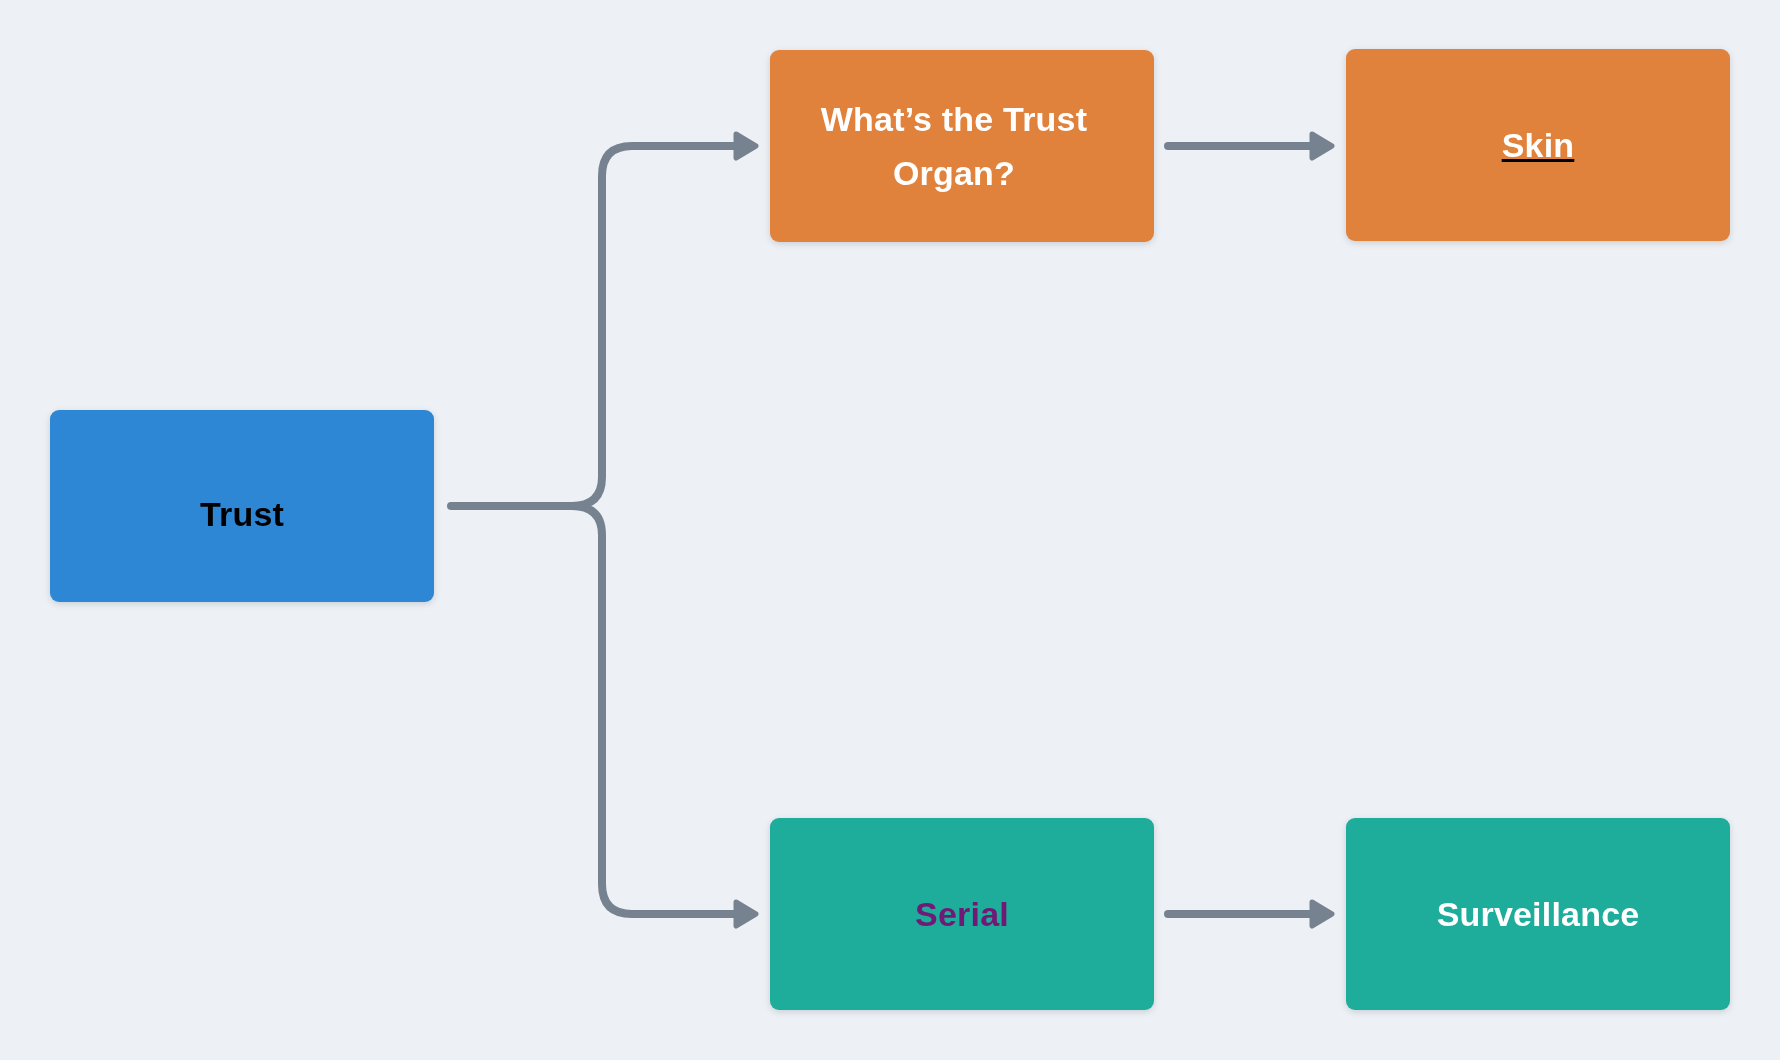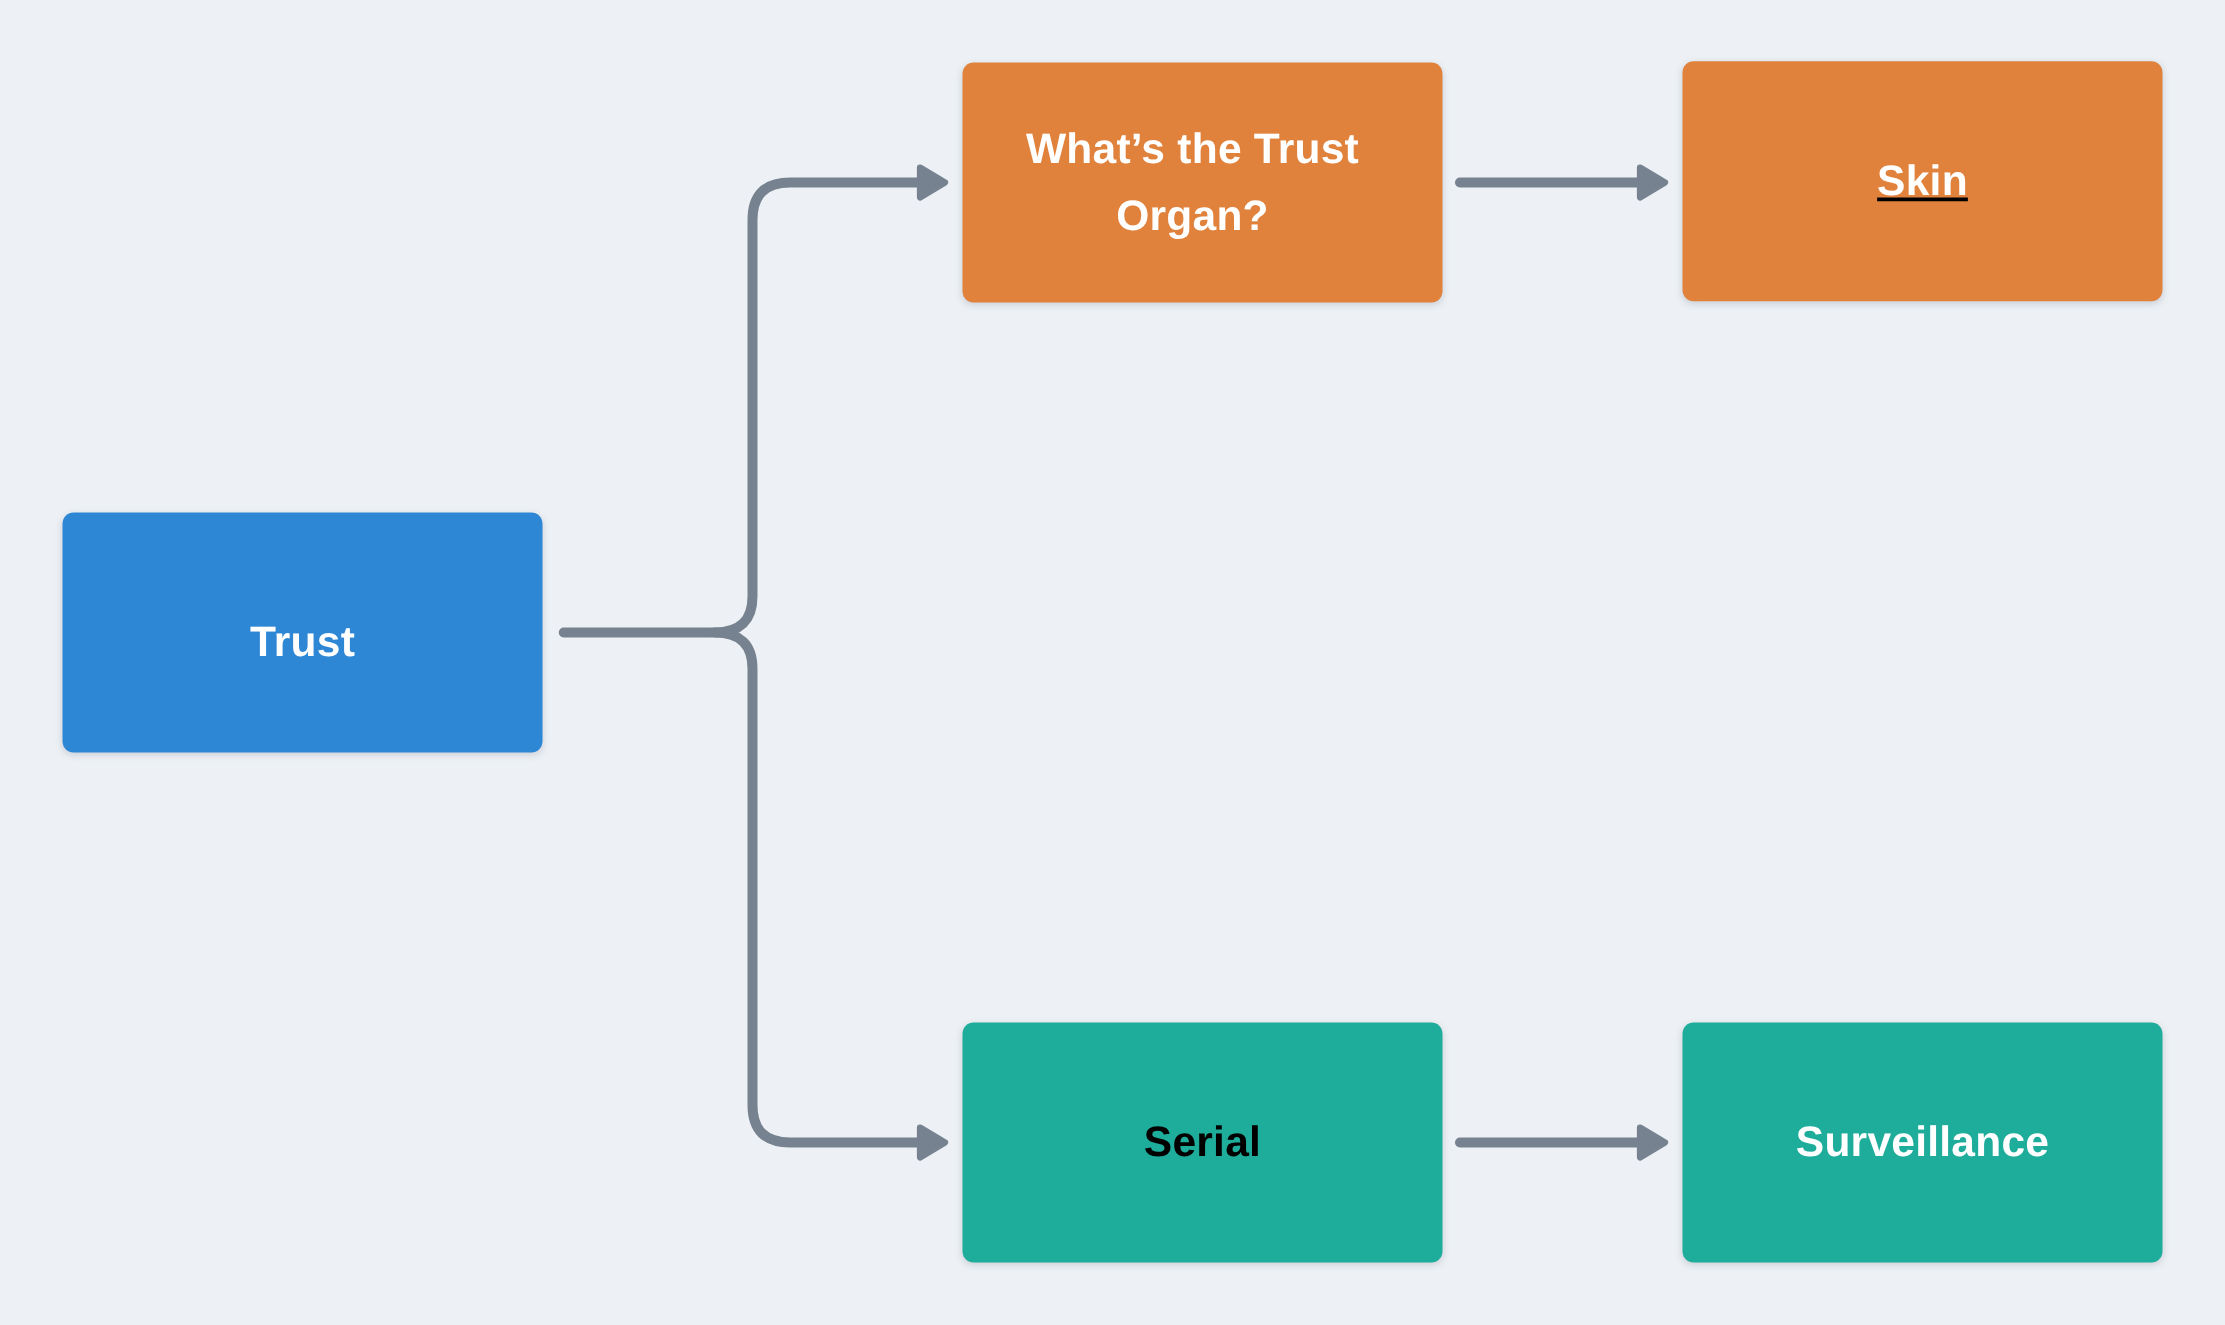"Trust" span.node-label { color: #ffffff -> #000000 }
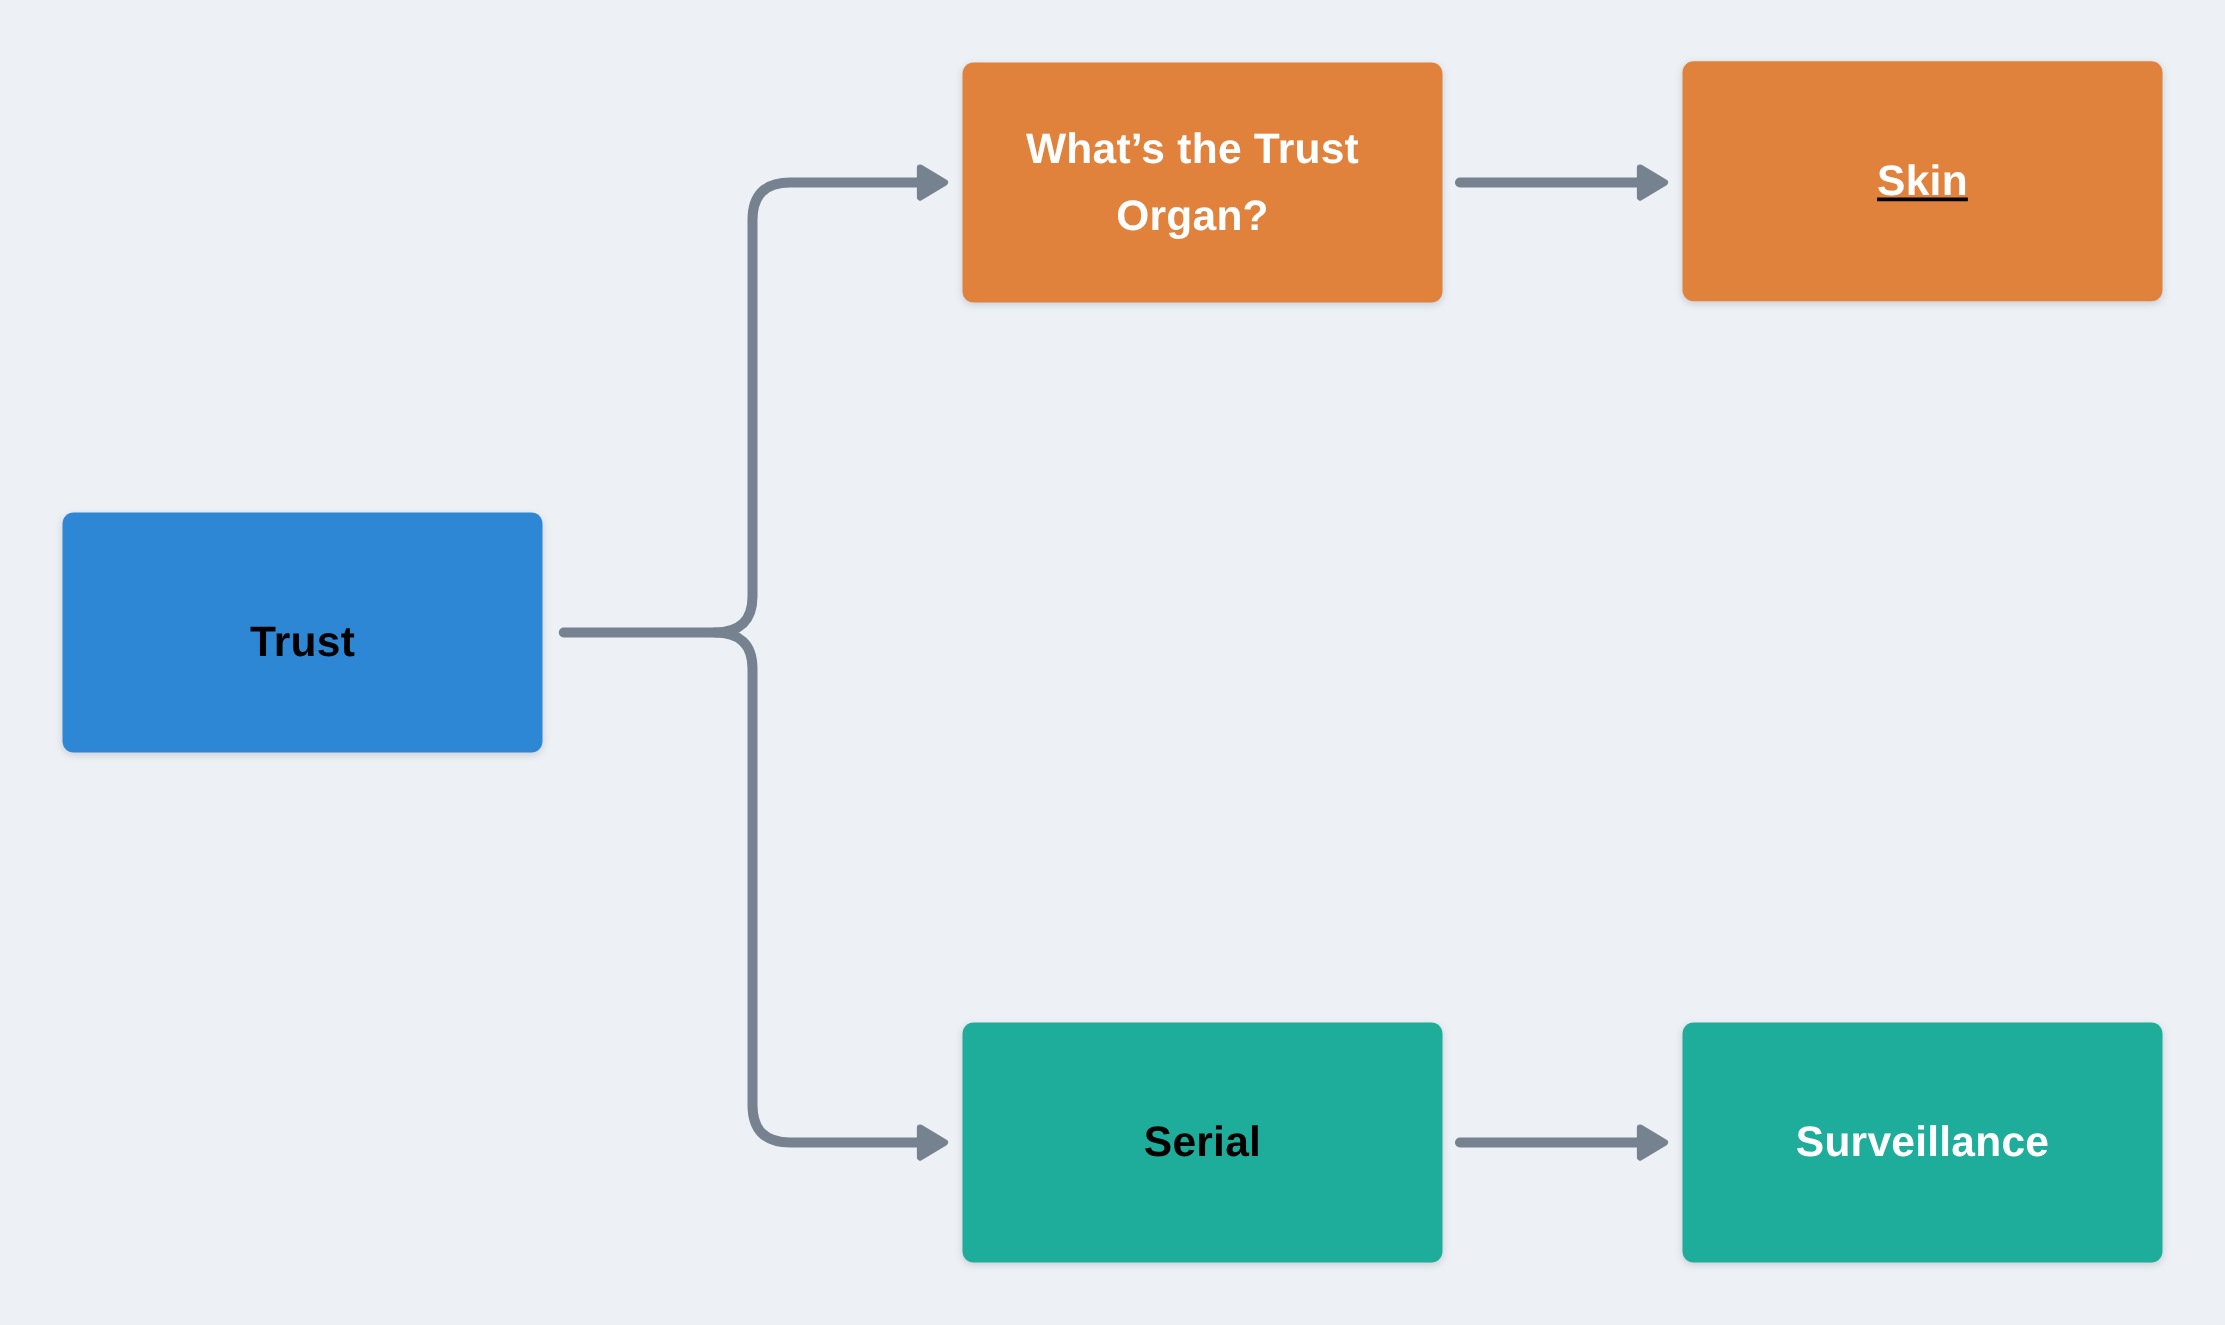"Serial" span.node-label { color: #000000 -> #701a75 }
